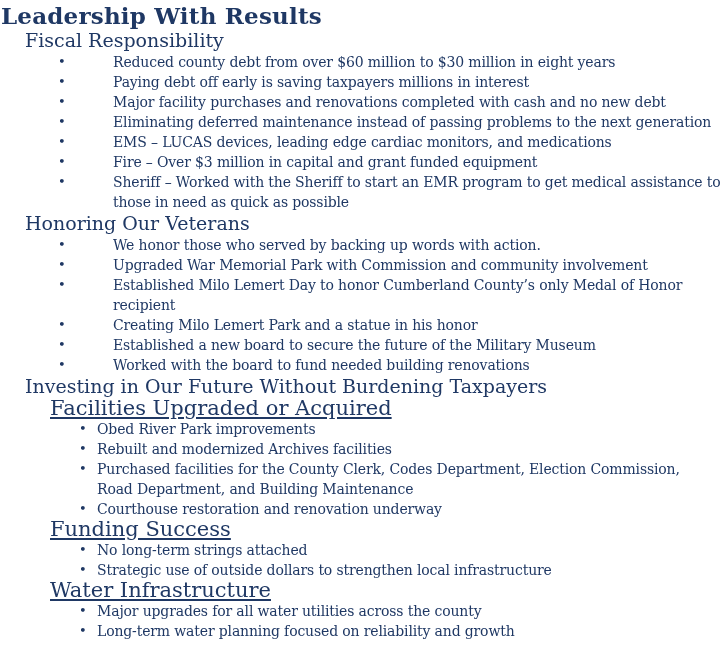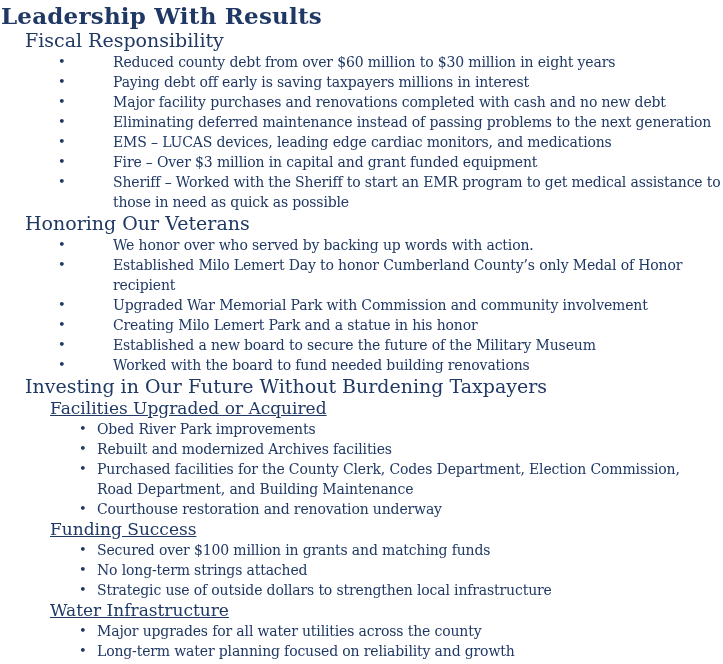"We honor over who served" li { text: over -> those }
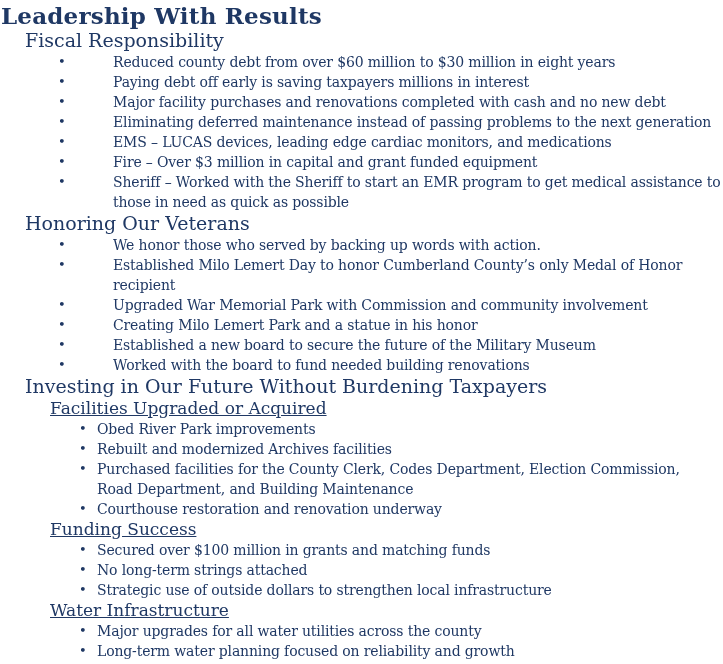"Established Milo Lemert Day to" li { order: before "Upgraded War Memorial Park with" -> after "Upgraded War Memorial Park with" }
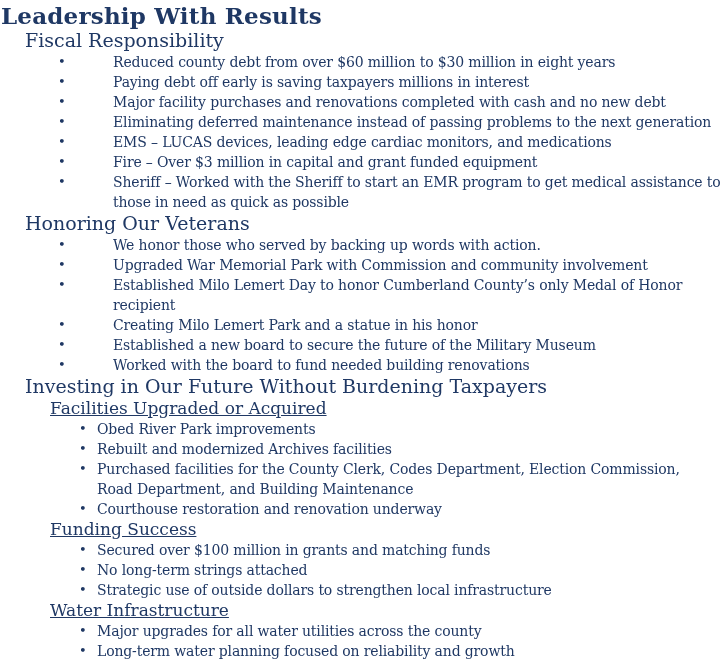"Facilities Upgraded or Acquired" h3.subsection-heading { font-size: 17px -> 21px }
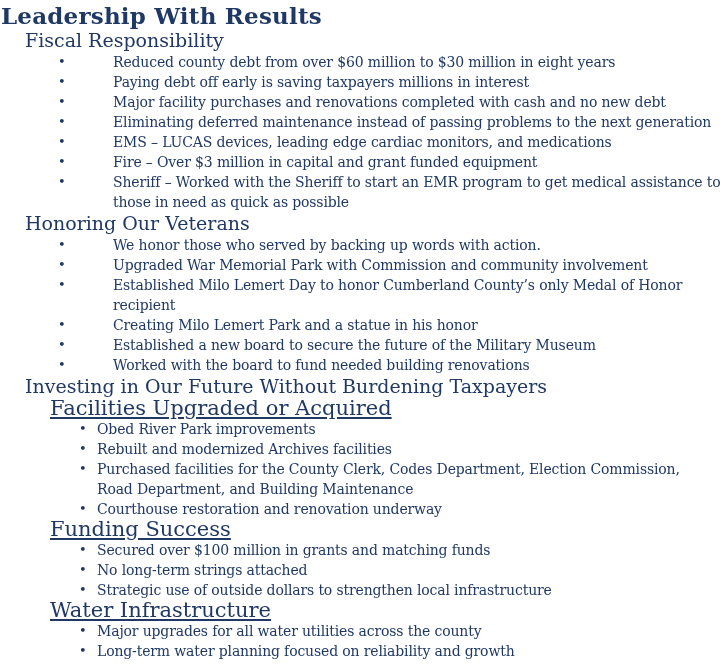"Secured over $100 million in" li { html: <li>Secured over $100 million in grants and matching funds</li> -> none }
